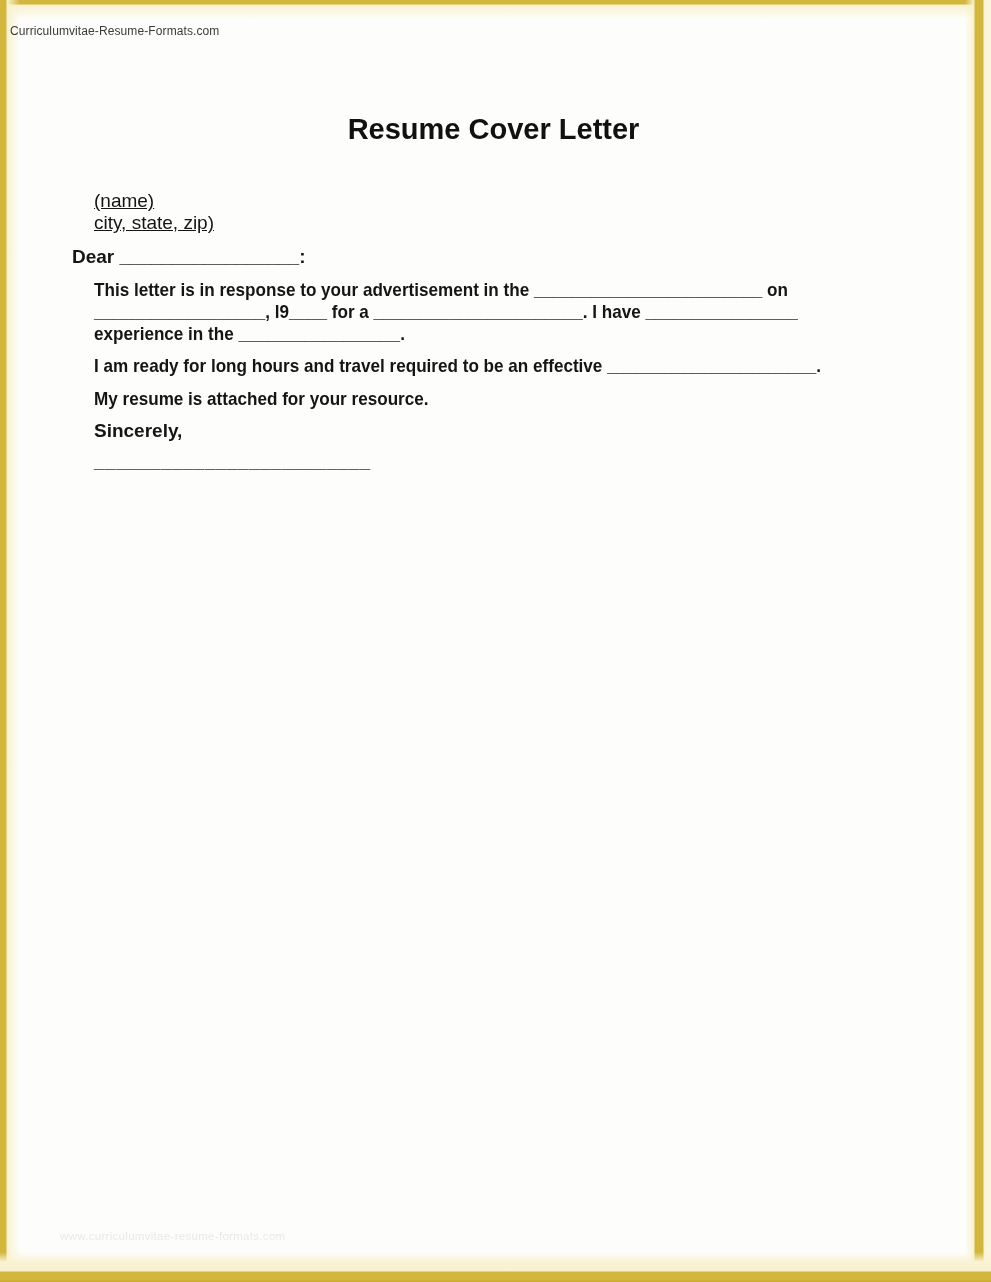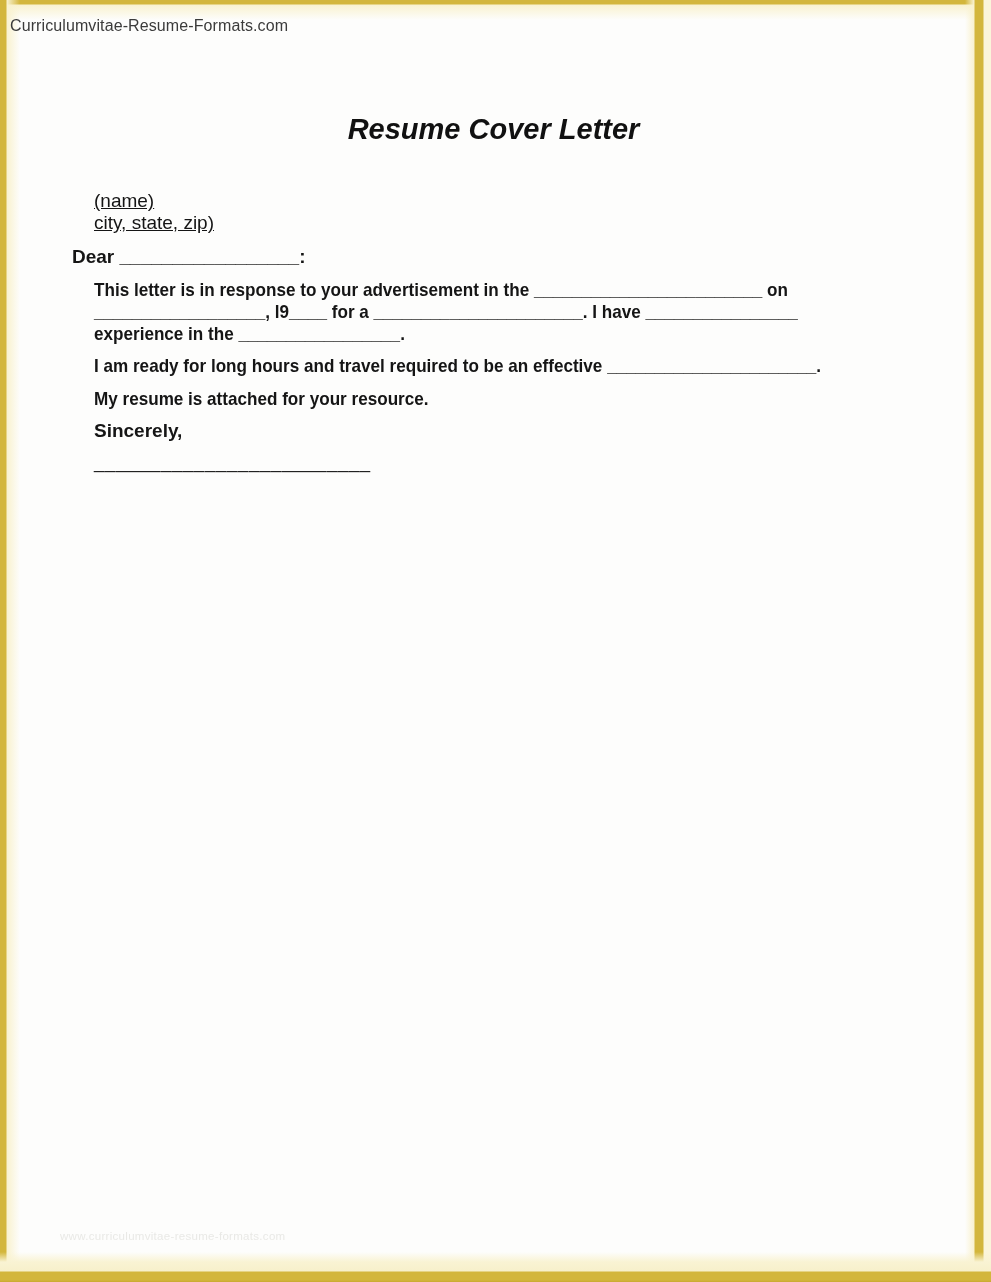"Curriculumvitae-Resume-Formats.com" .site-label { font-size: 16px -> 12px; top: 18px -> 24px }
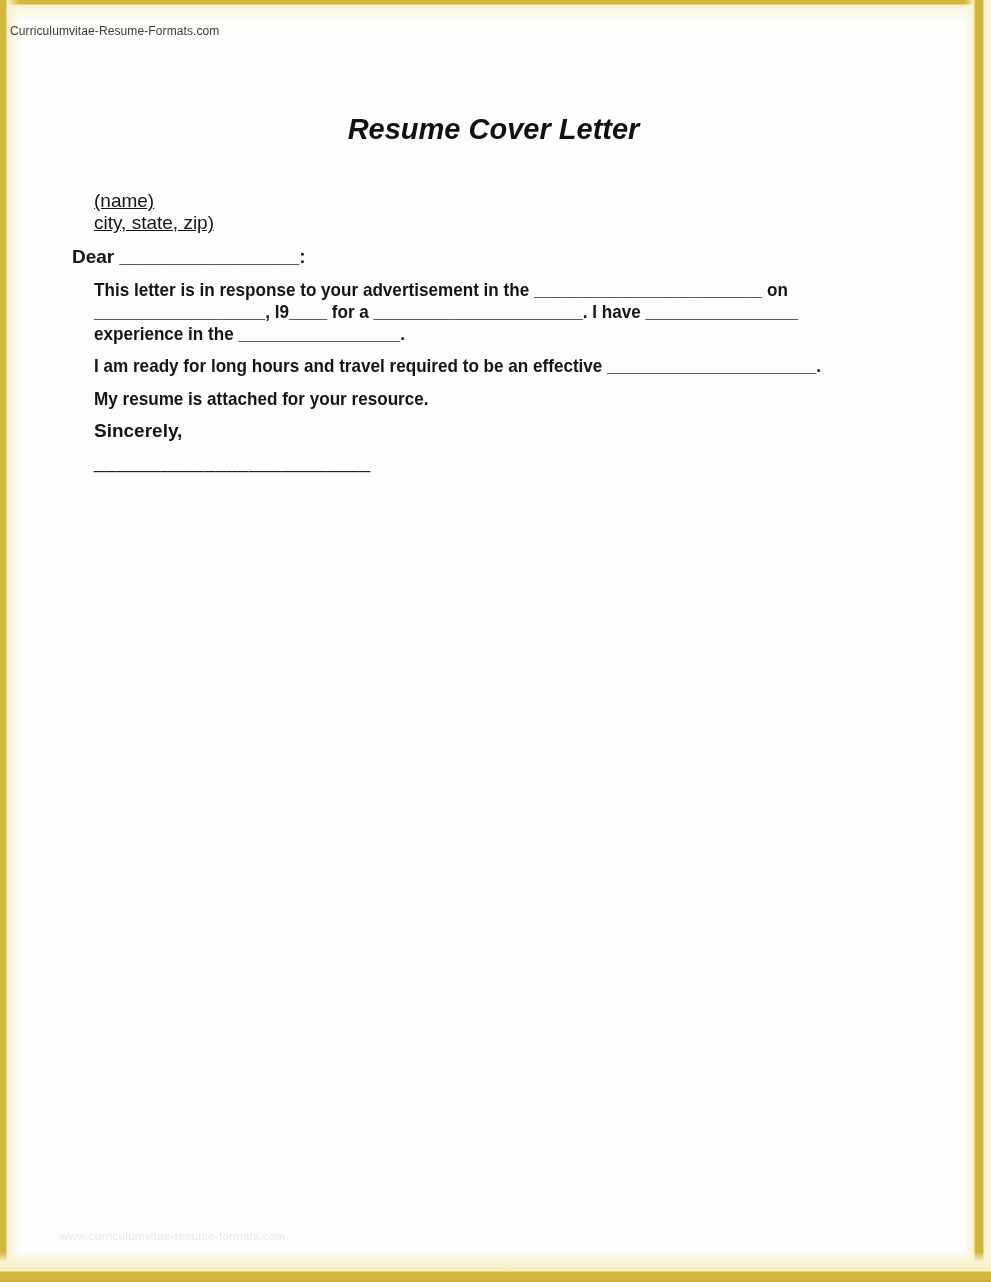"Resume Cover Letter" .title { font-style: italic -> none }
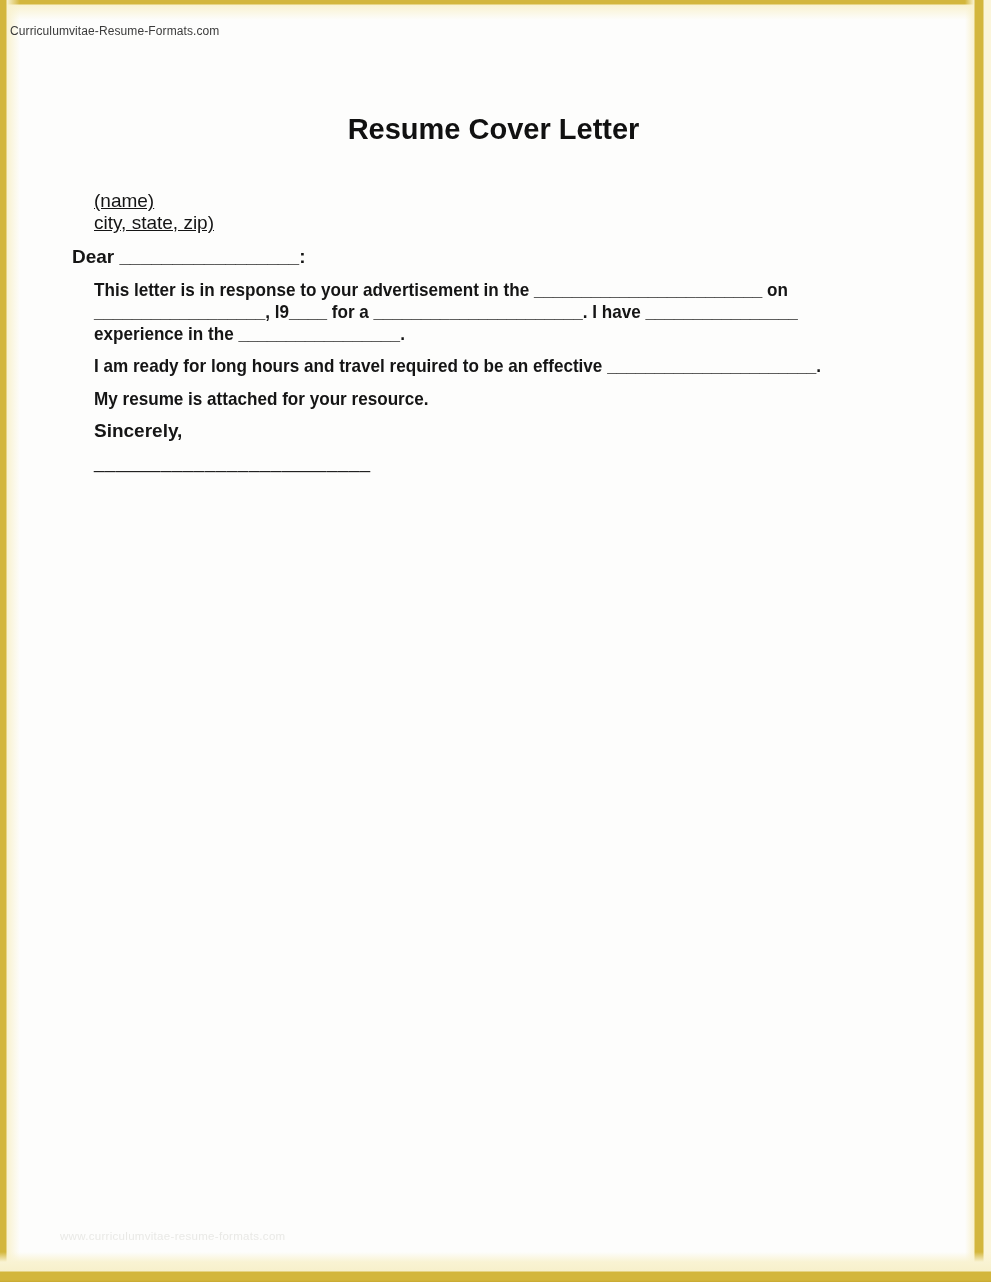"_________________________" .signature { font-weight: normal -> bold }
